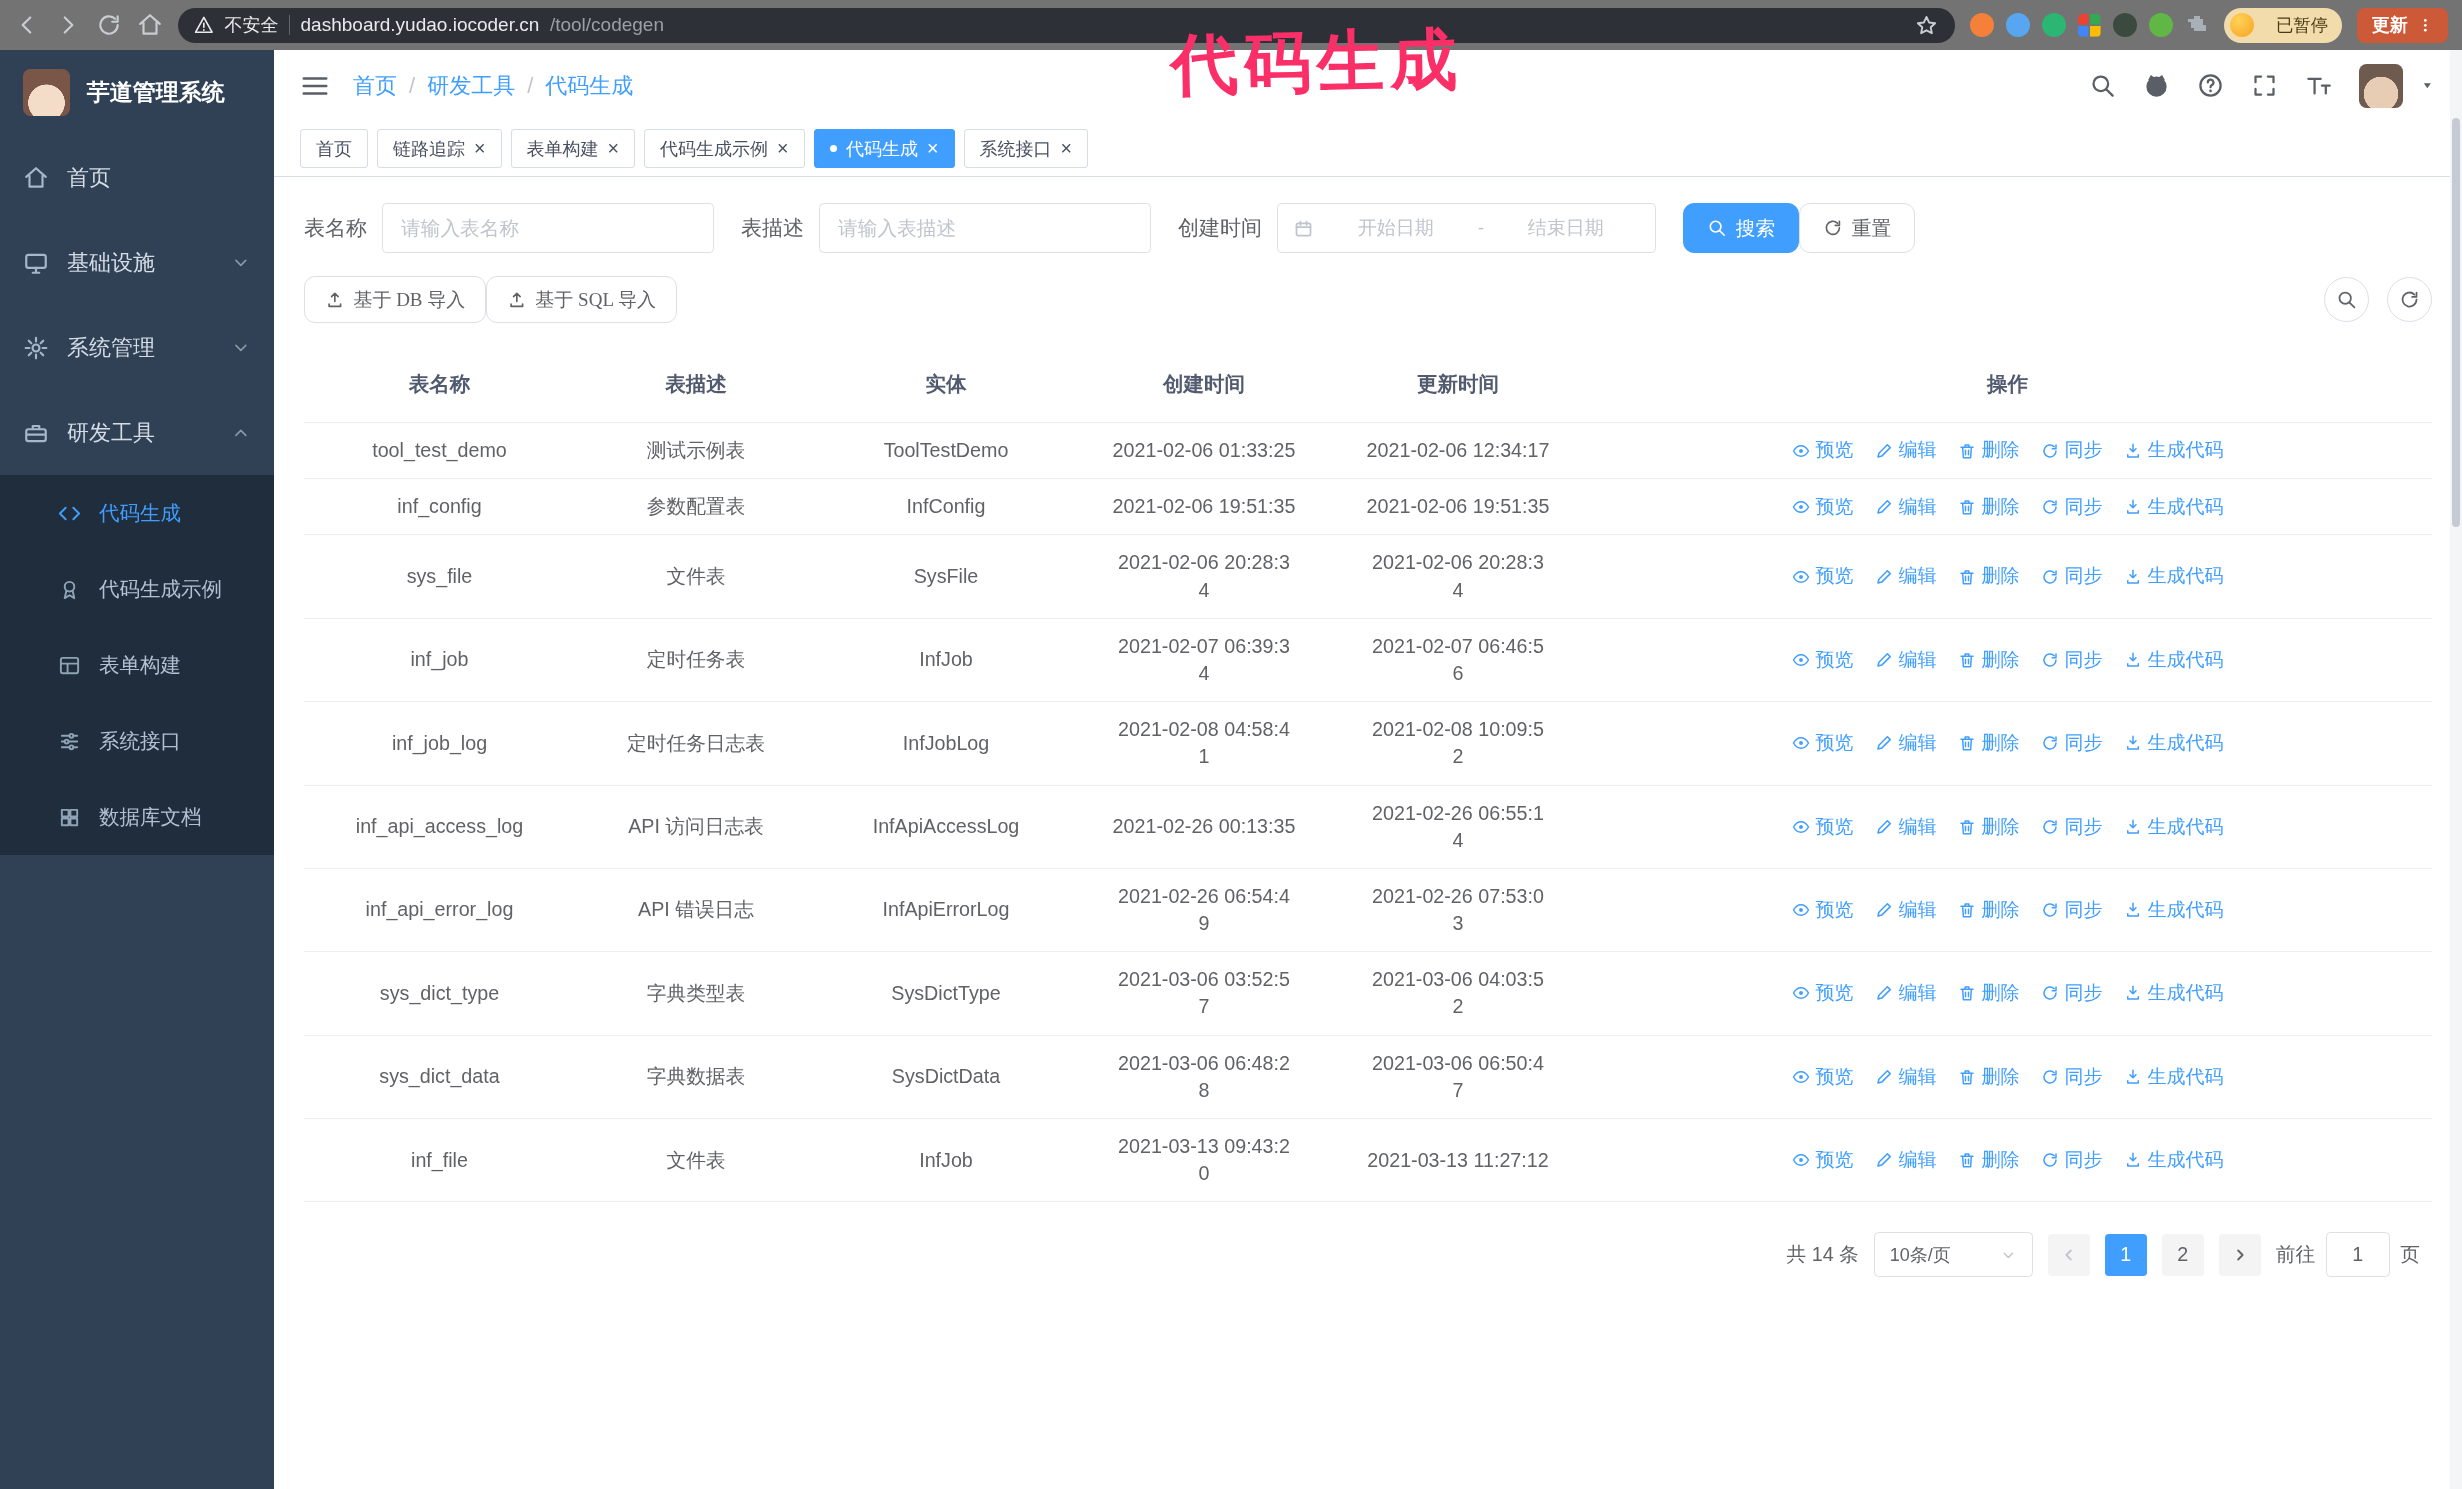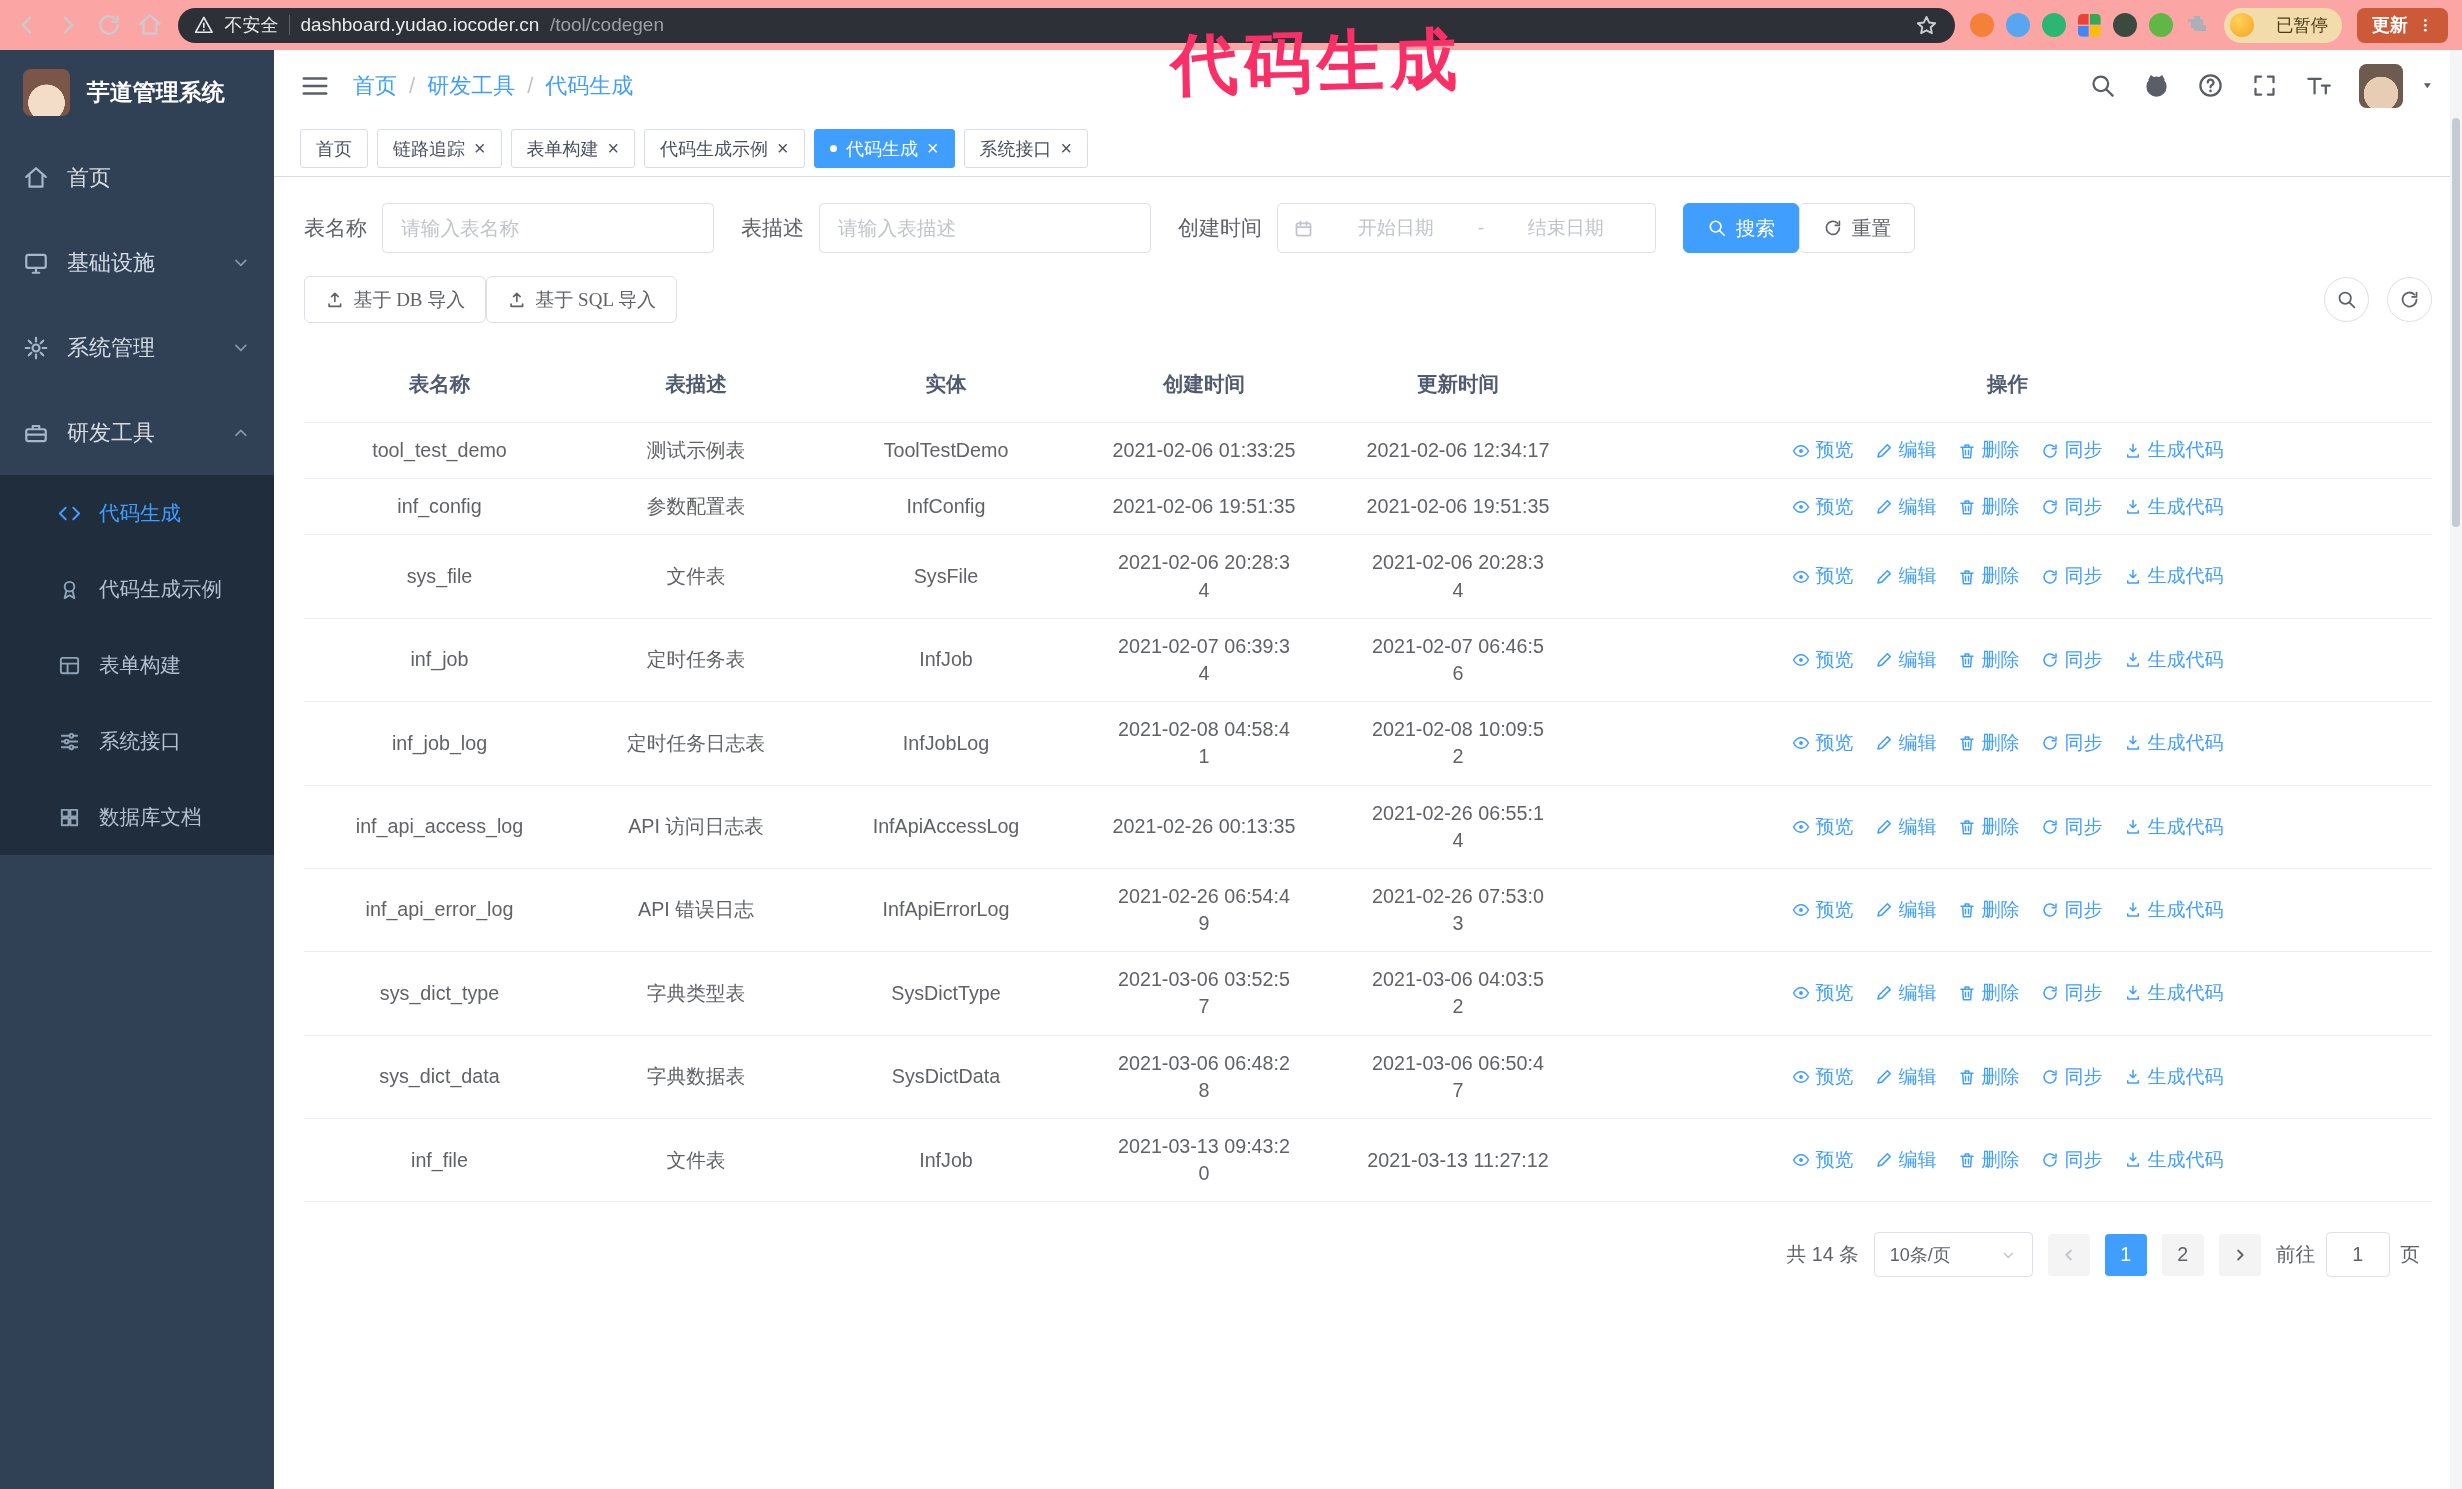"不安全" .chrome { background: #fca5a5 -> #737373 }
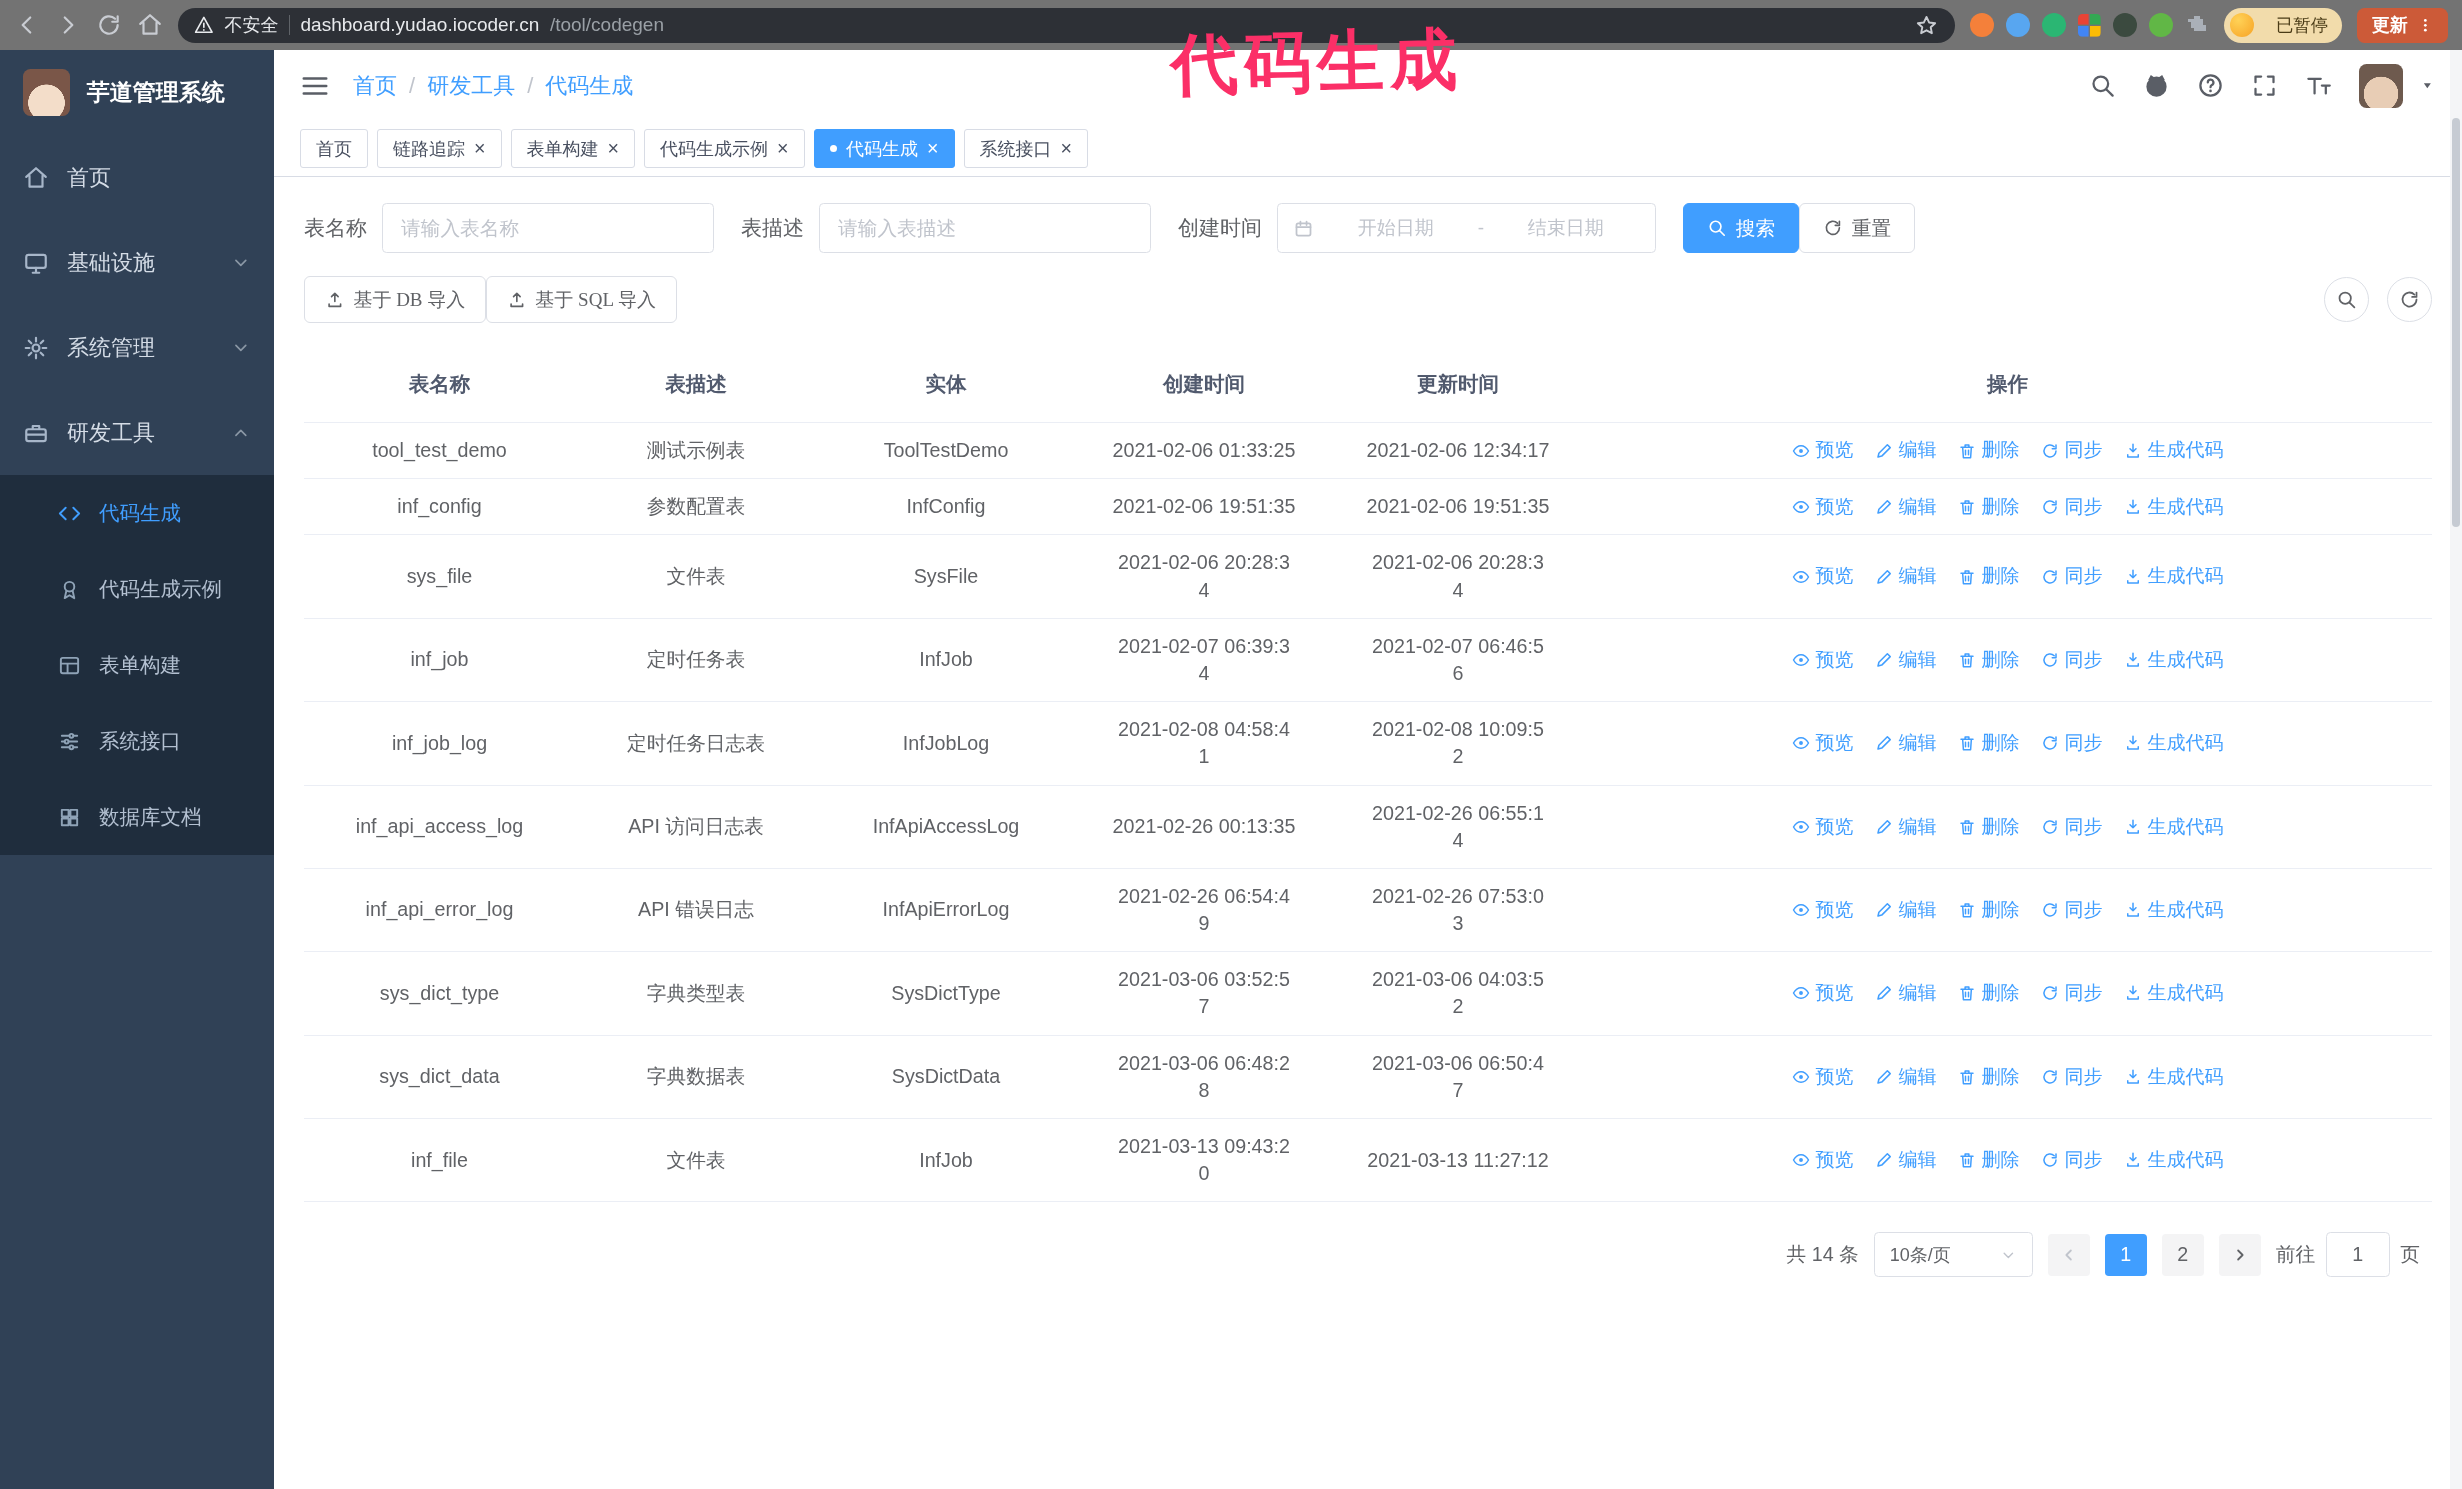"搜索" .btn { border-radius: 6px -> 11px }
